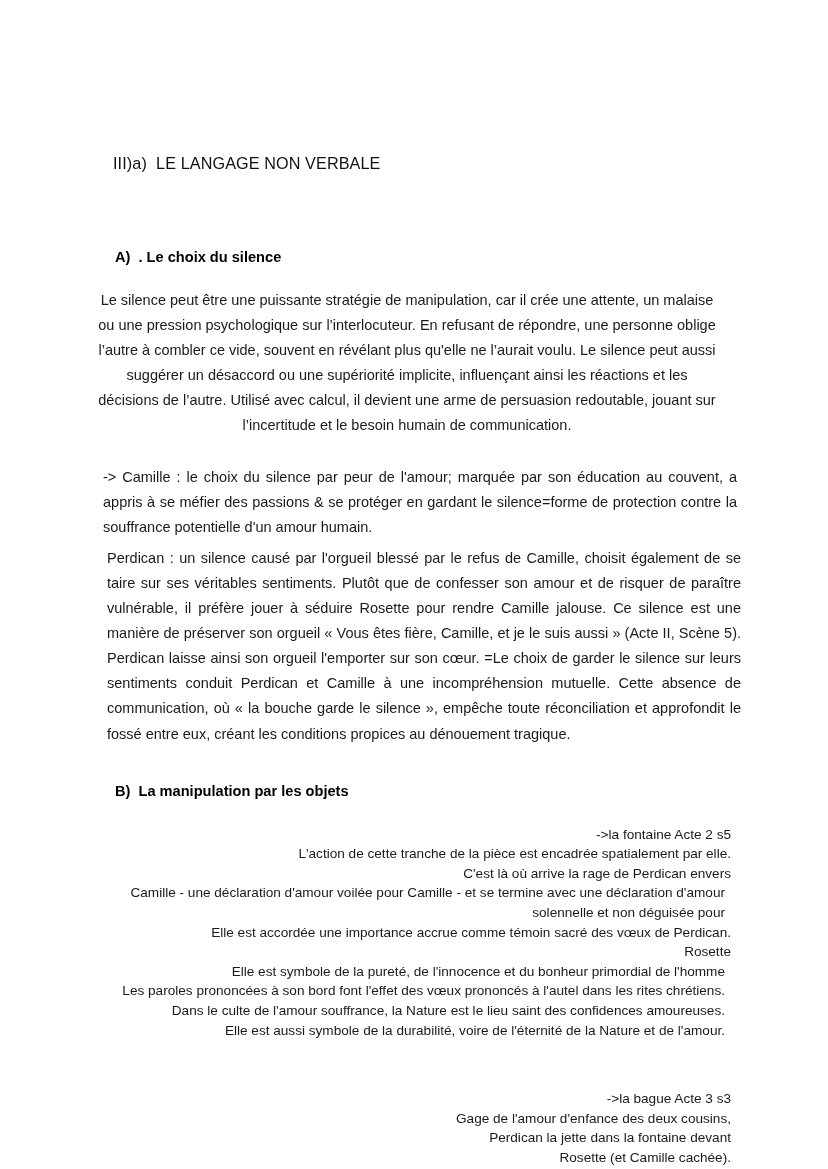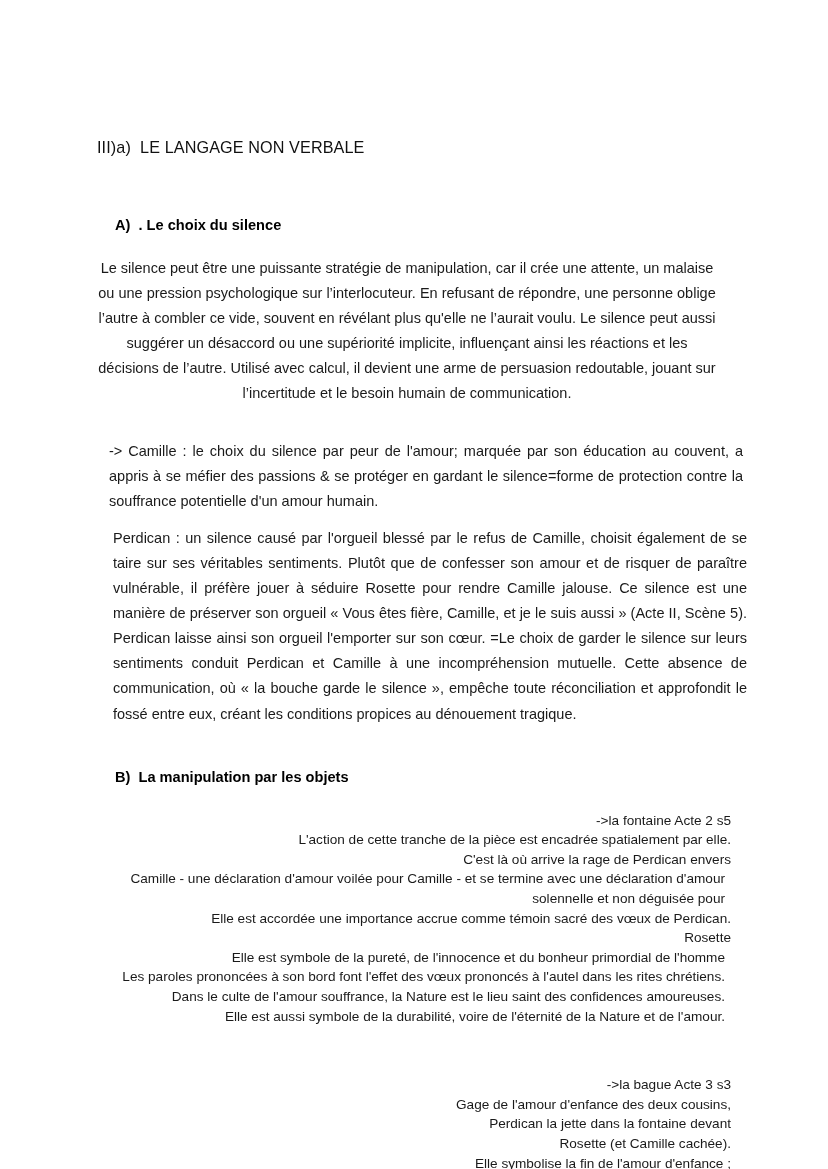"III)a) LE LANGAGE NON VERBALE" .doc-title { margin: 0 -> 16px }
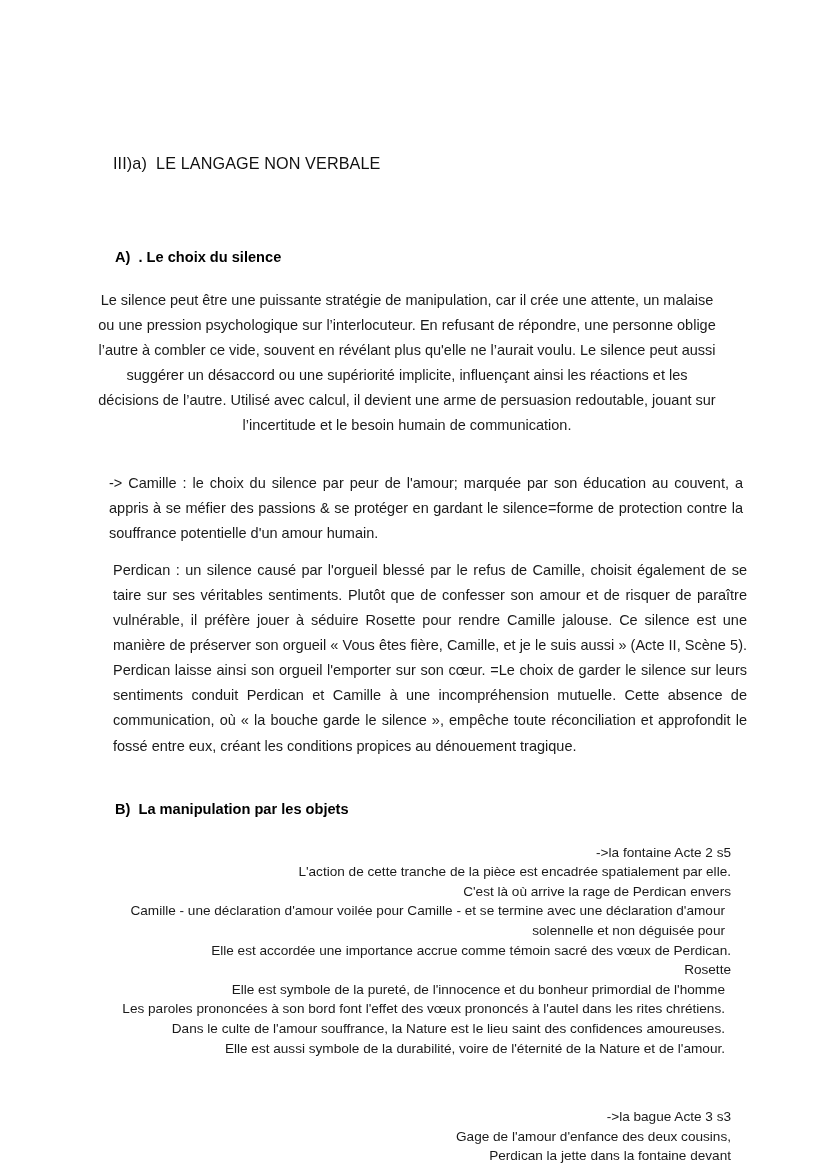"-> Camille : le choix" .para-justified { margin: 12px -> 6px }
